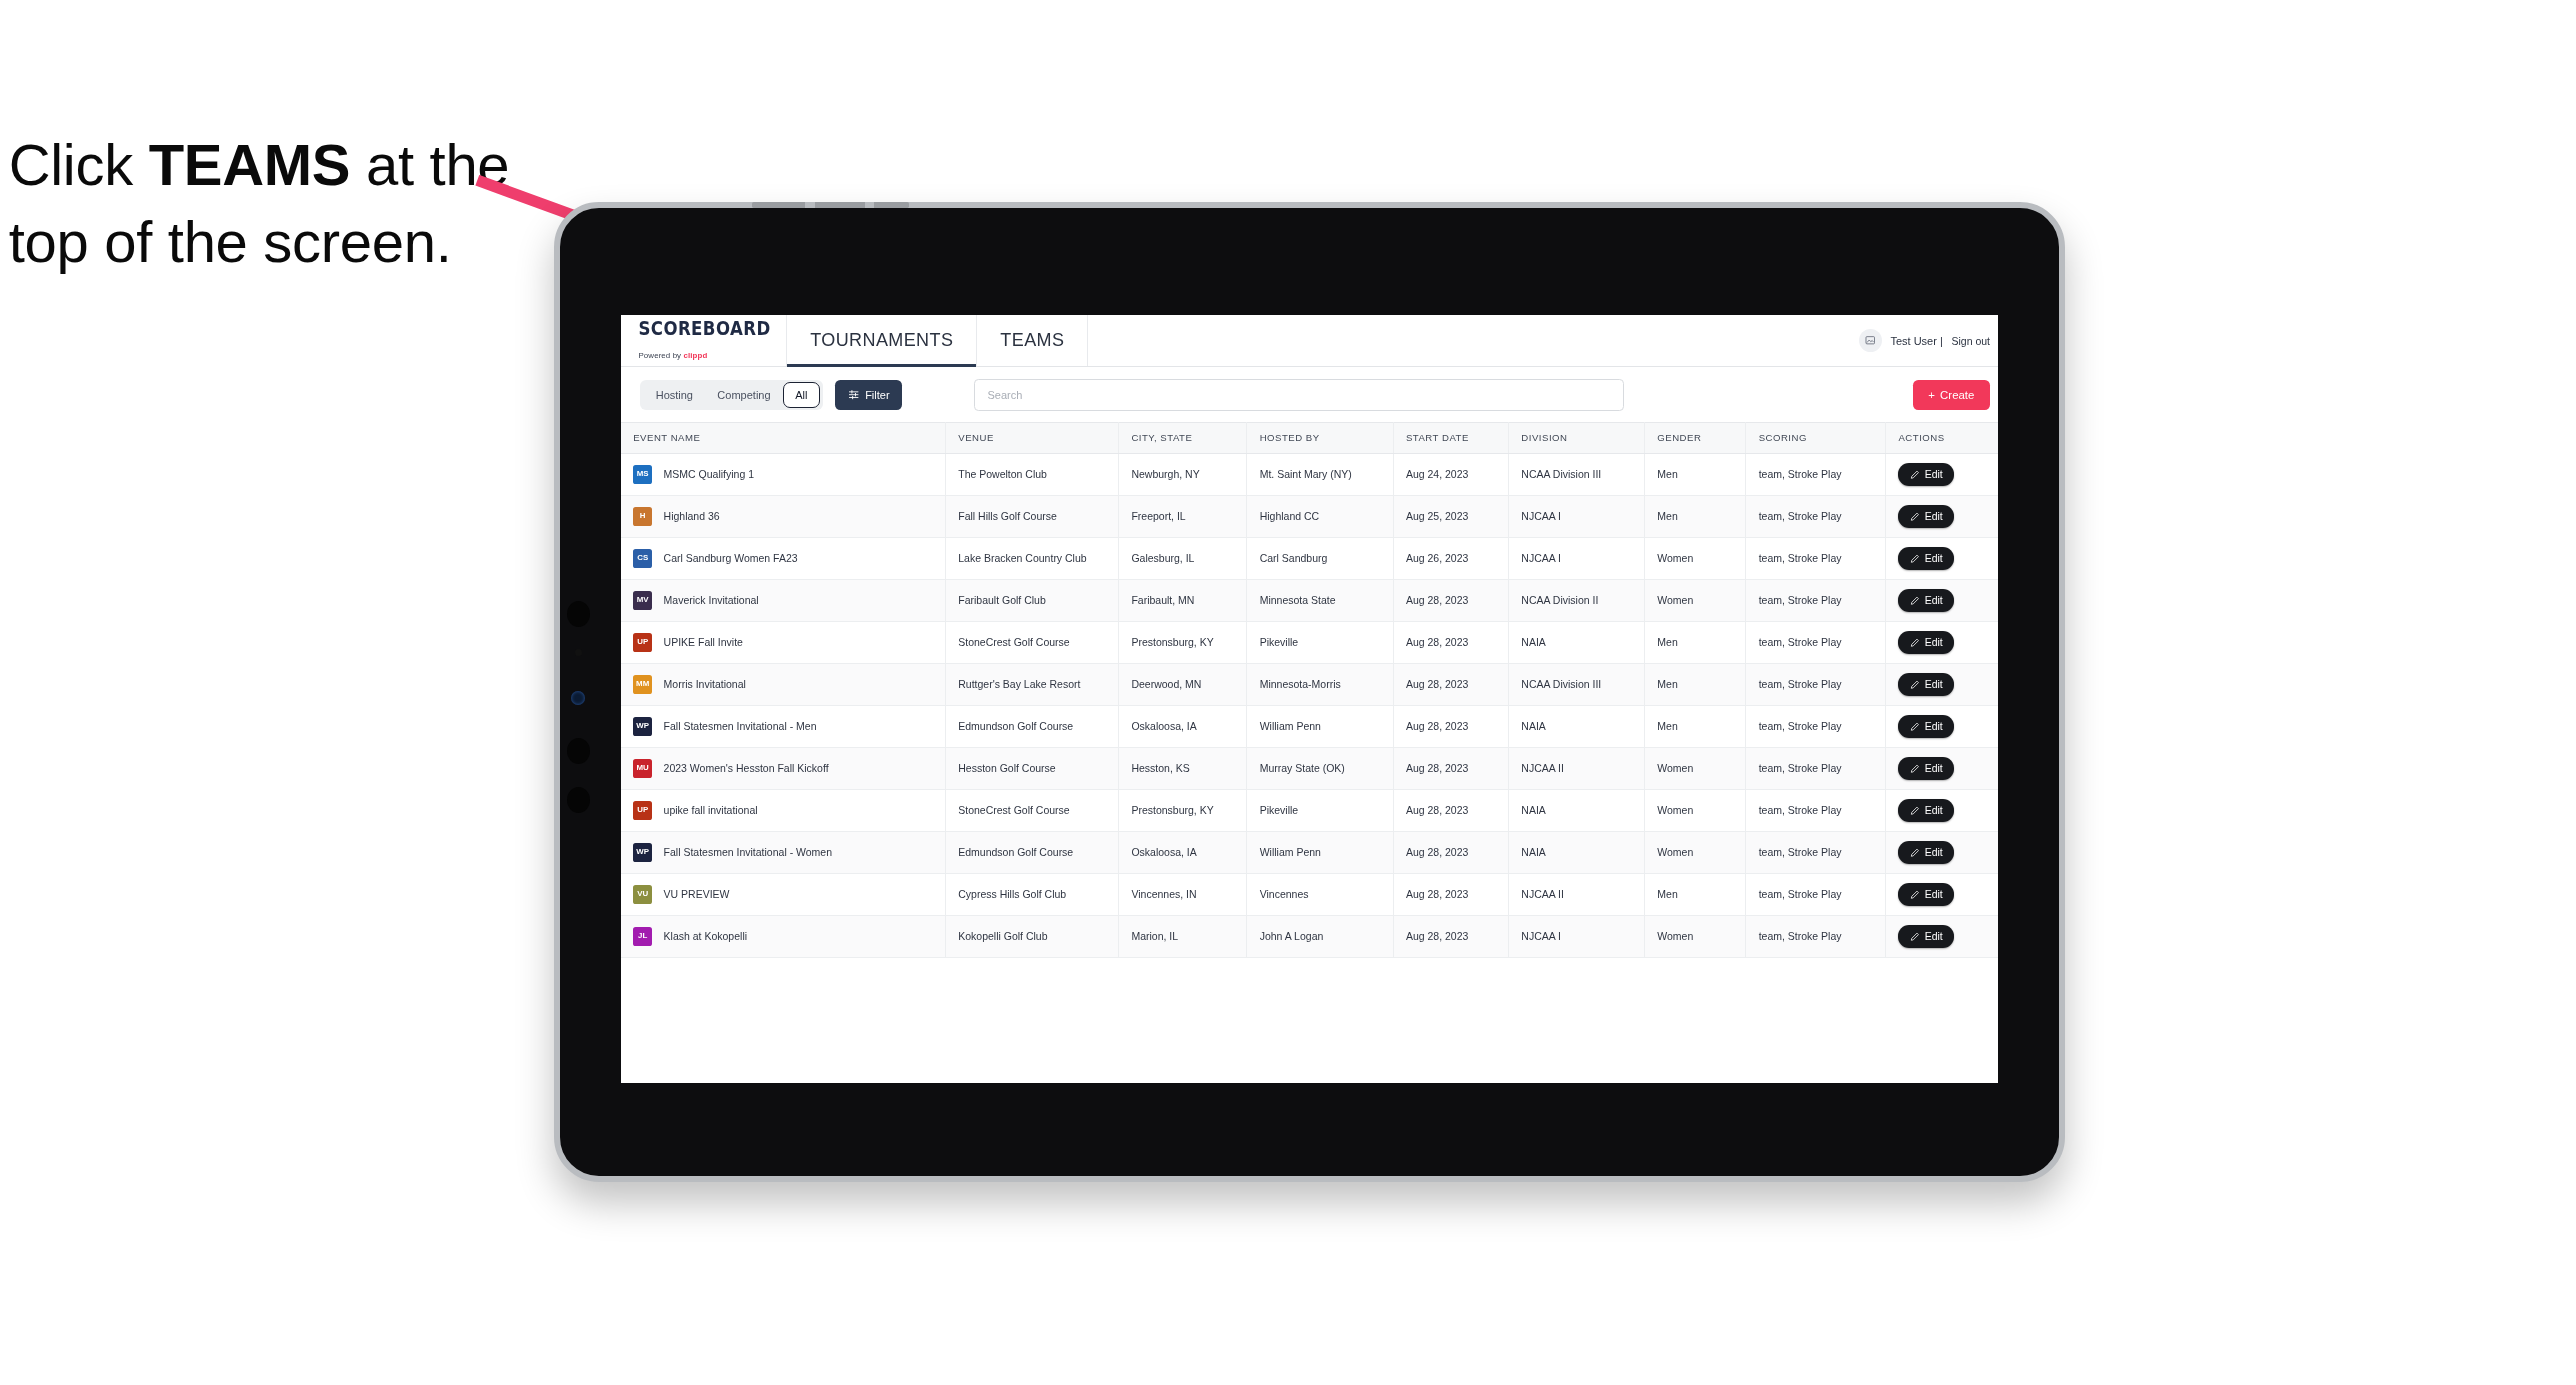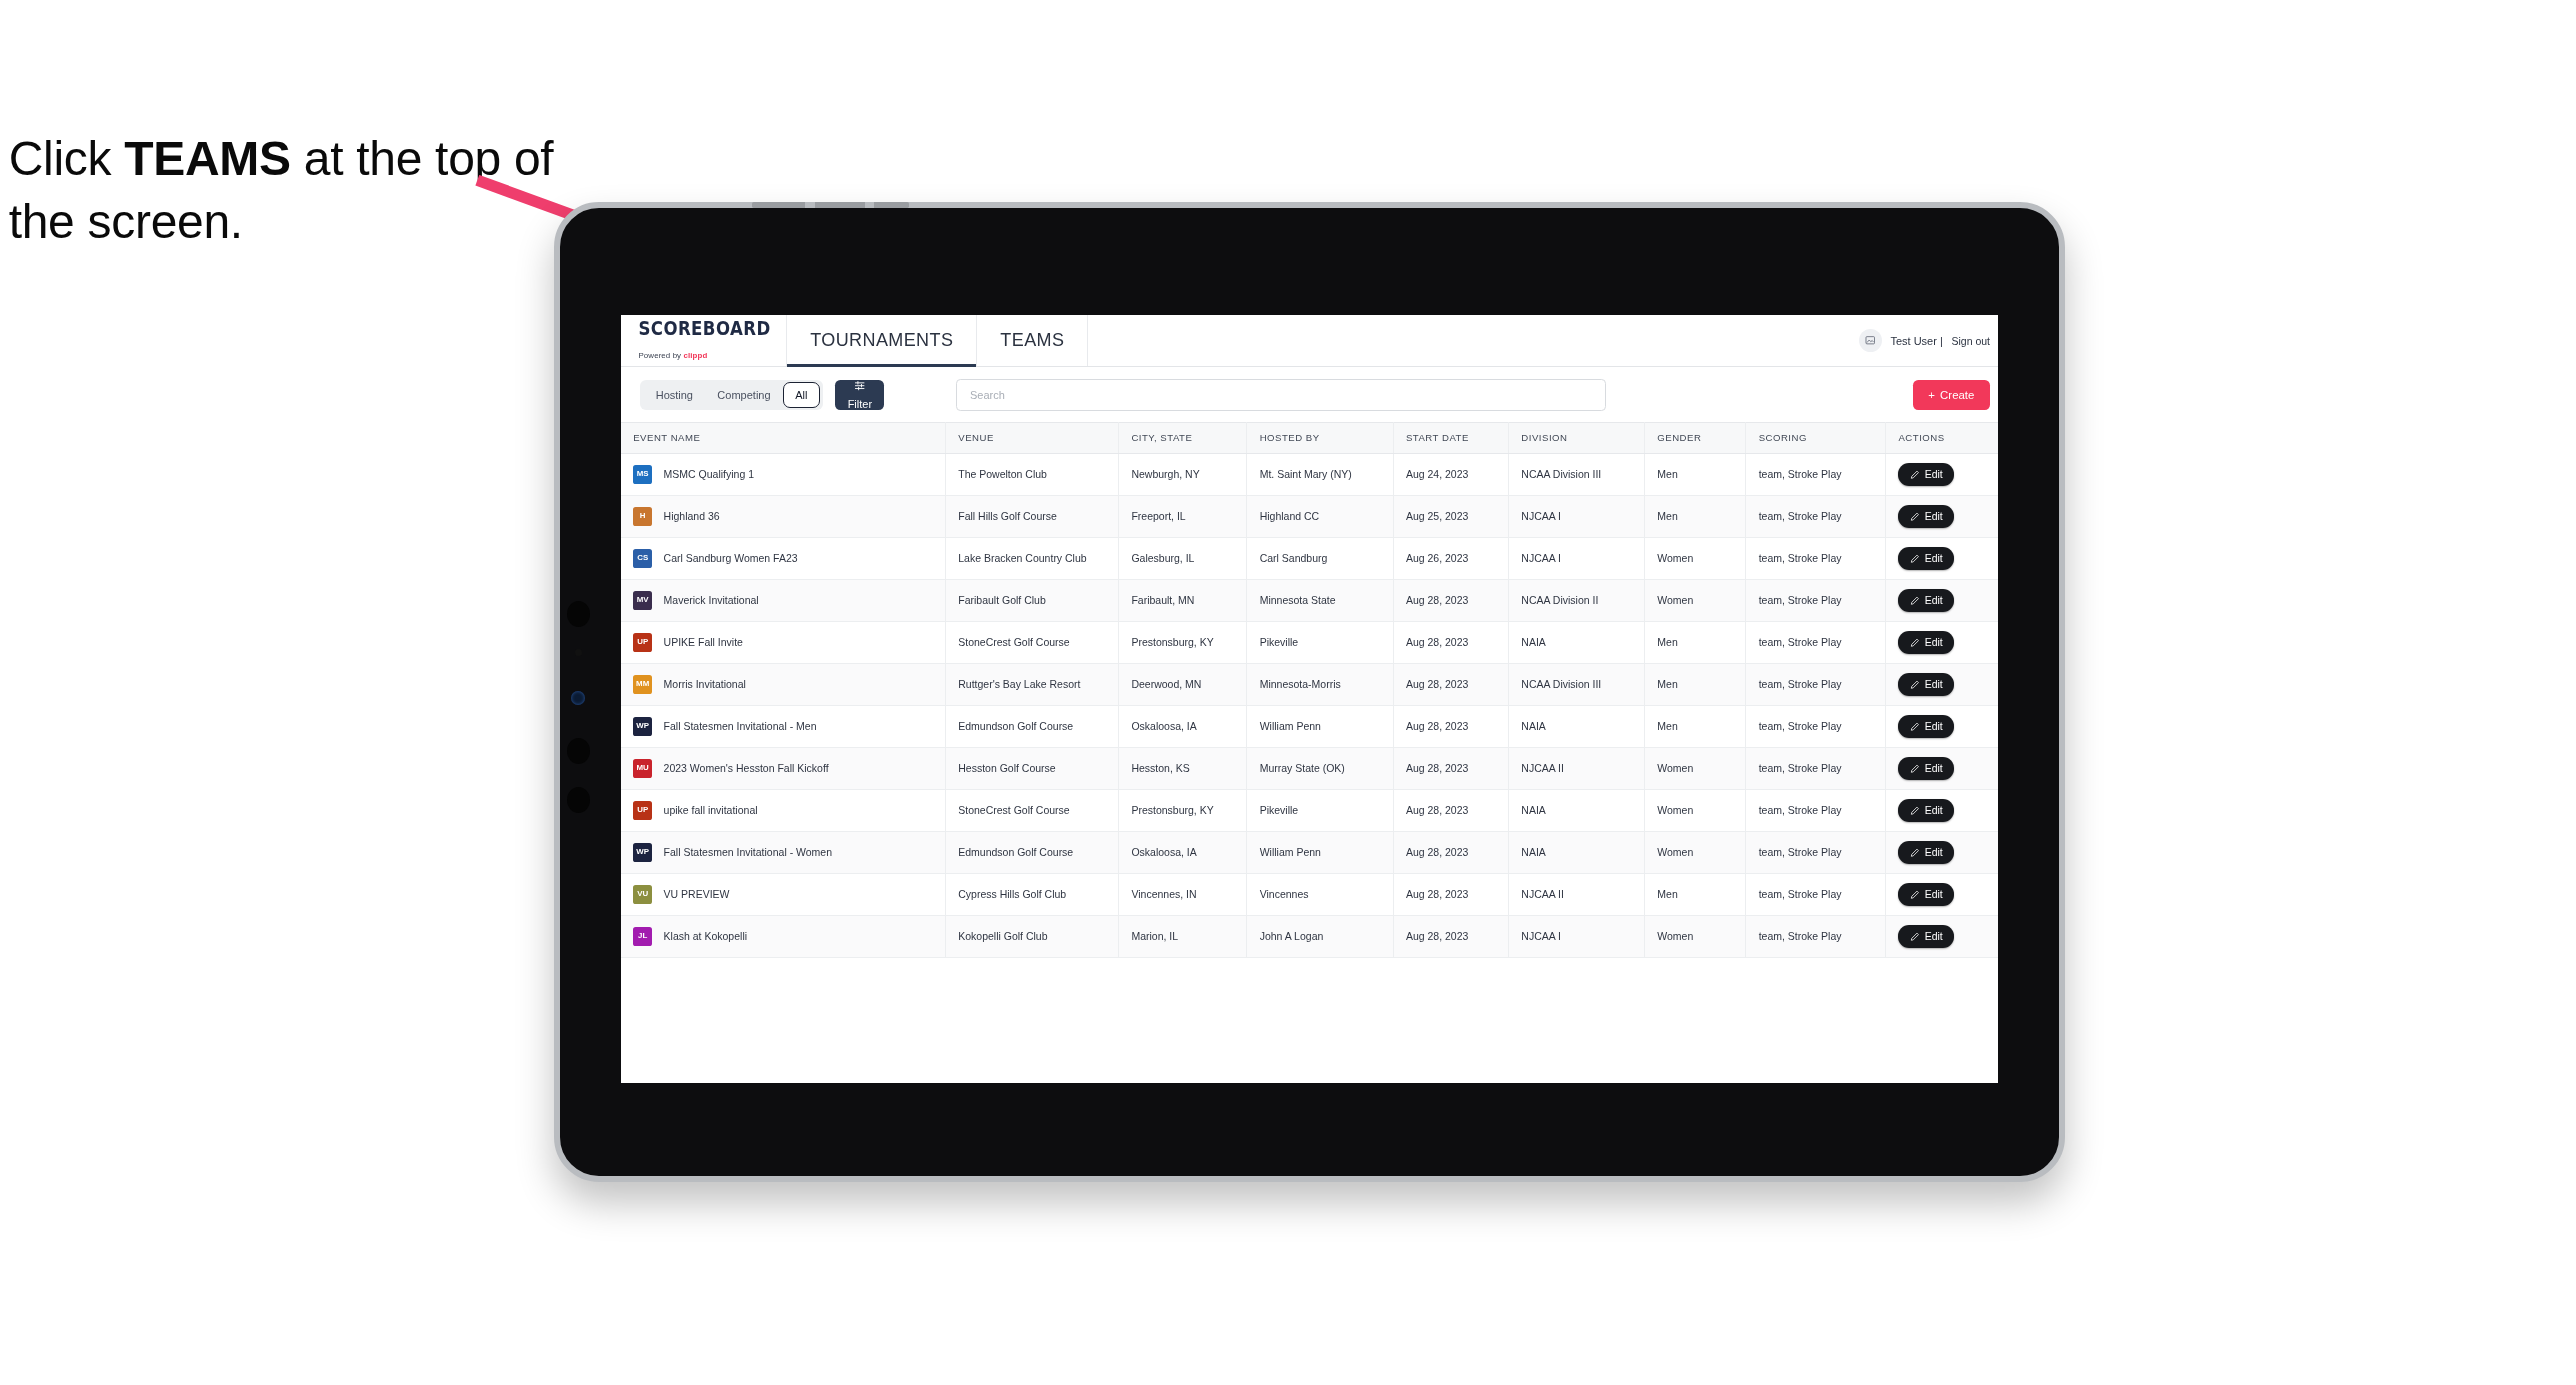"Click TEAMS at the top" #caption { font-size: 48px -> 58px }
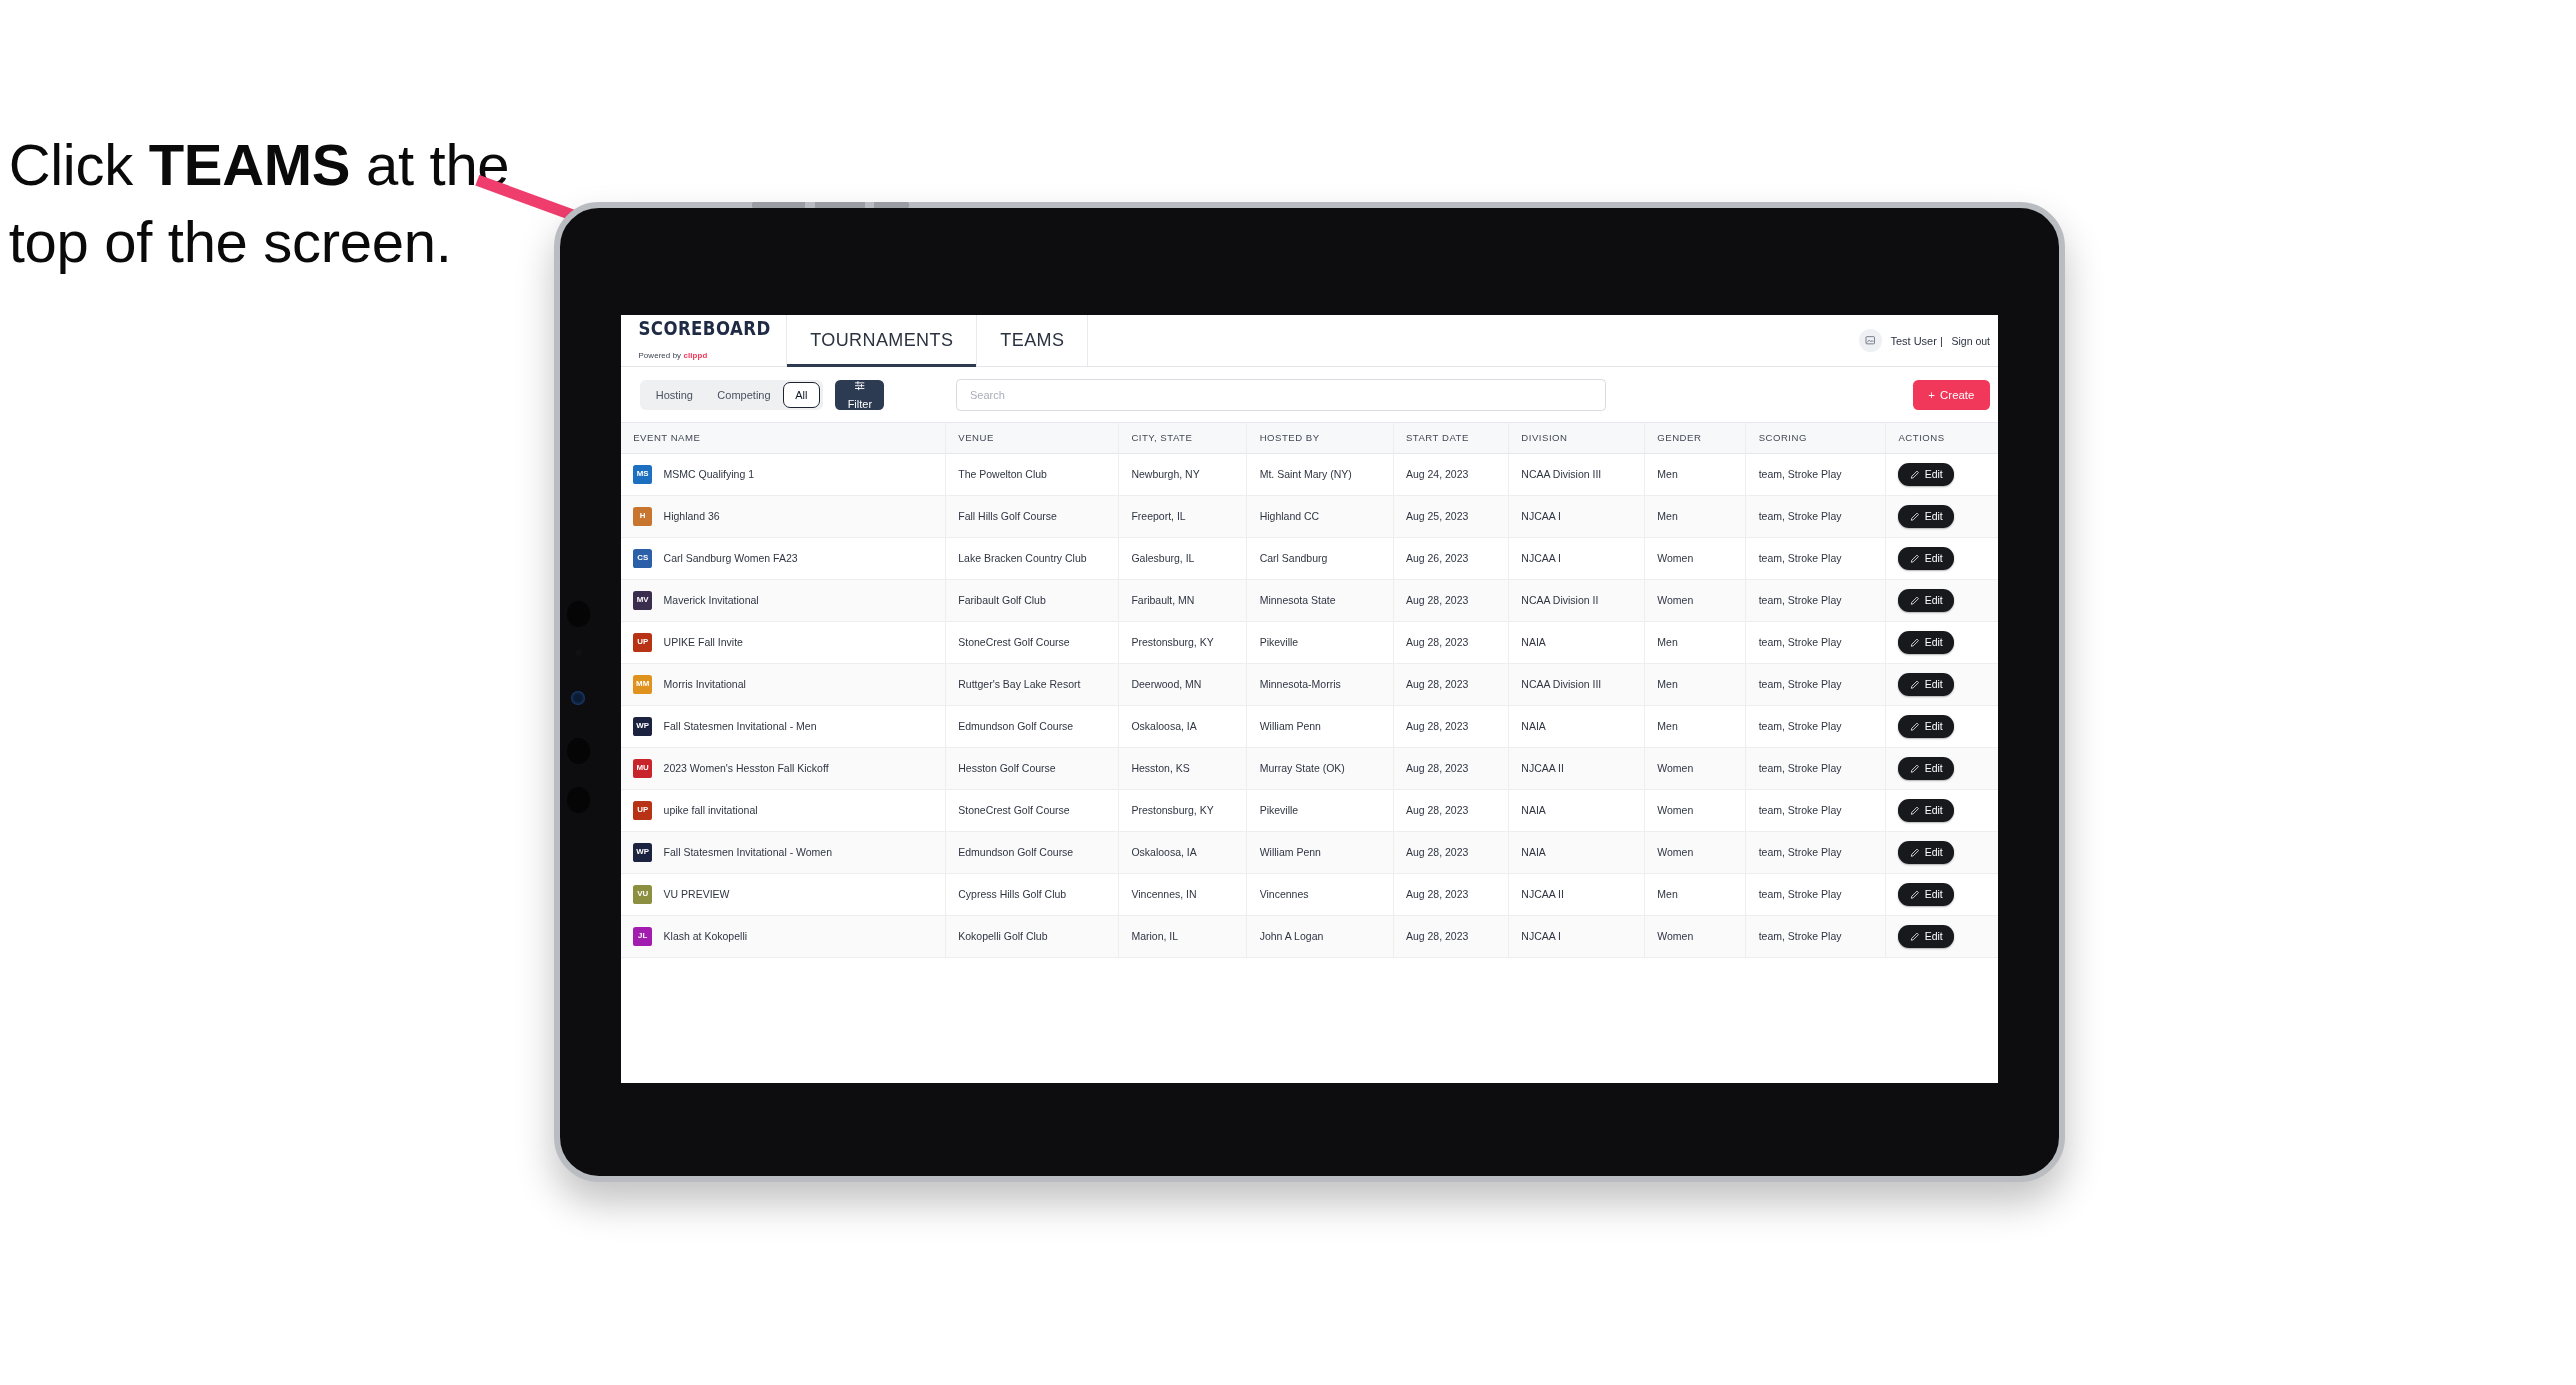"Filter" .filterbtn { flex-direction: column -> none }
